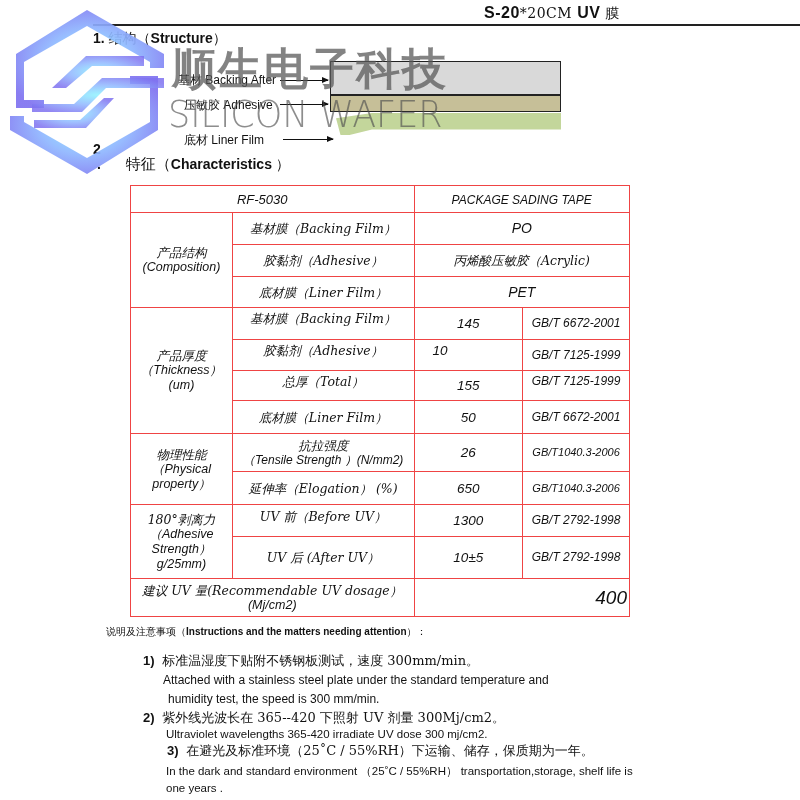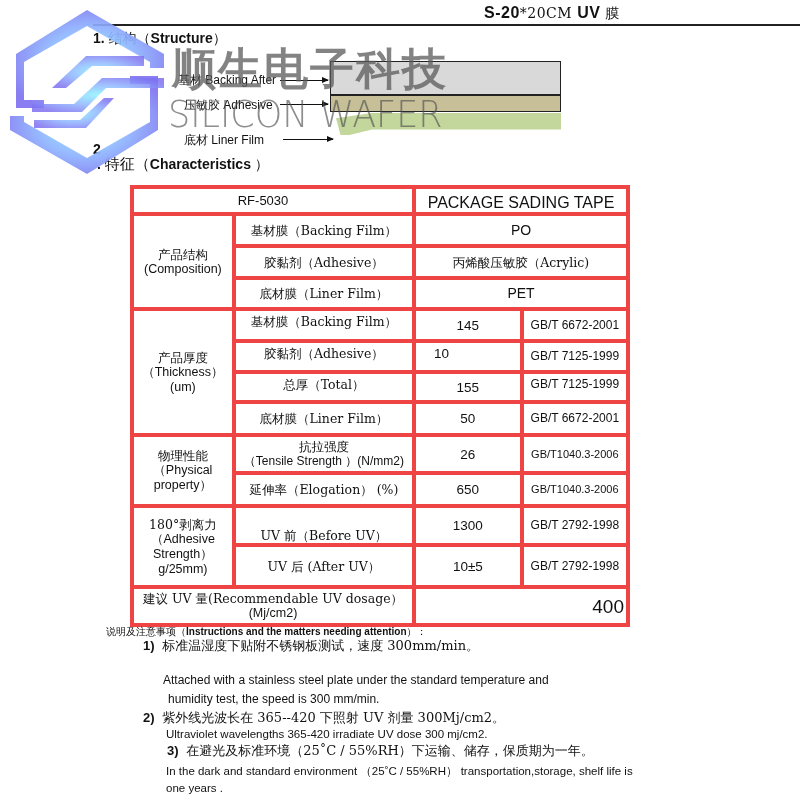"特征（" span.serifcn { margin-left: none -> 21px }
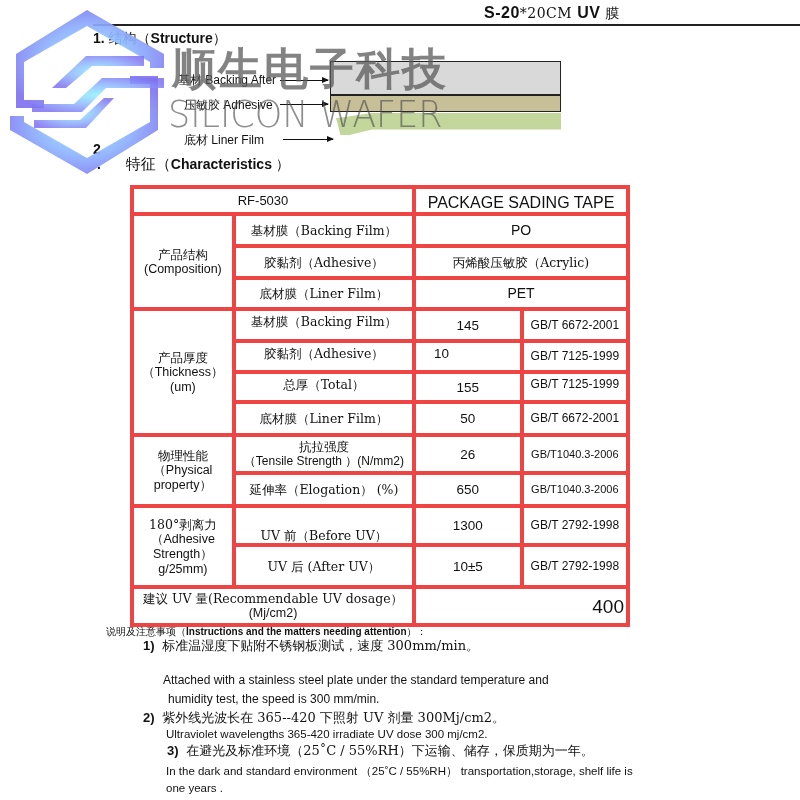"RF-5030" table.spec td { border: 4px solid #ef4444 -> 1px solid #ef4444; font-style: none -> italic }
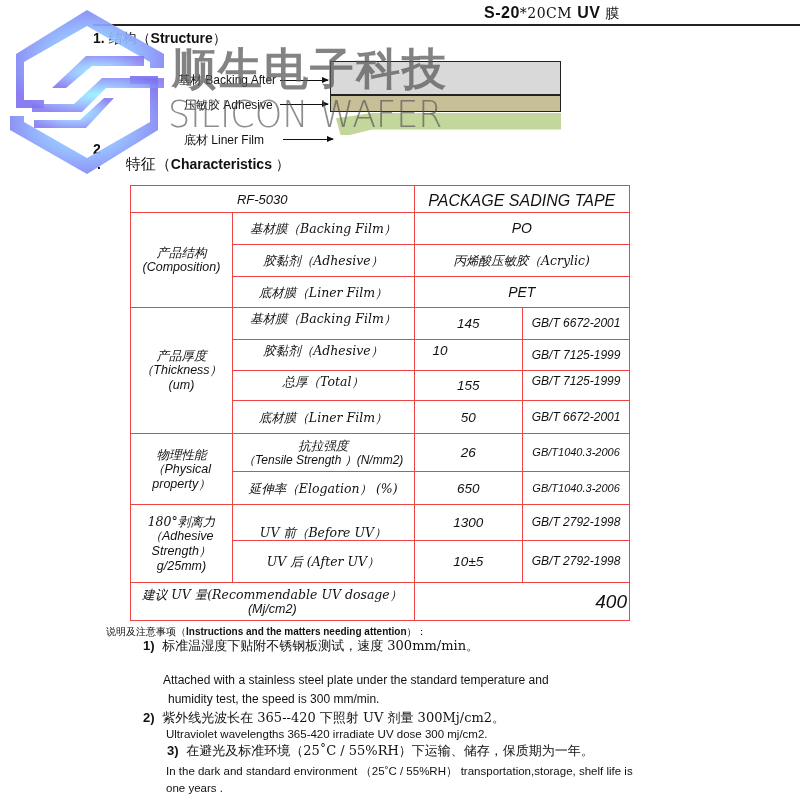"PACKAGE SADING TAPE" td { font-size: 16px -> 12px }
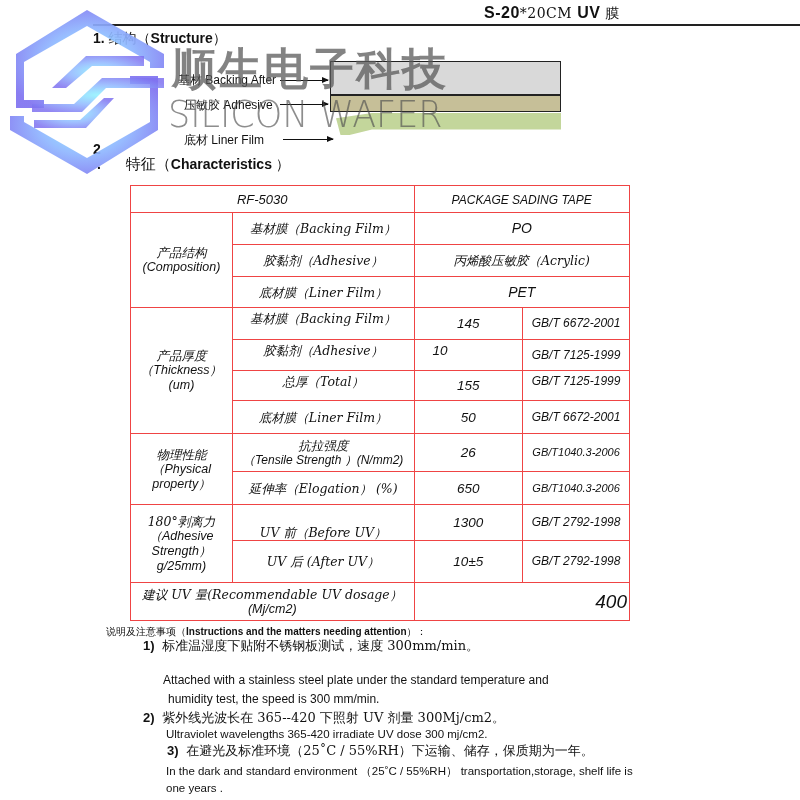"UV 前（Before UV）" td.cn { padding-top: 20px -> 4px }
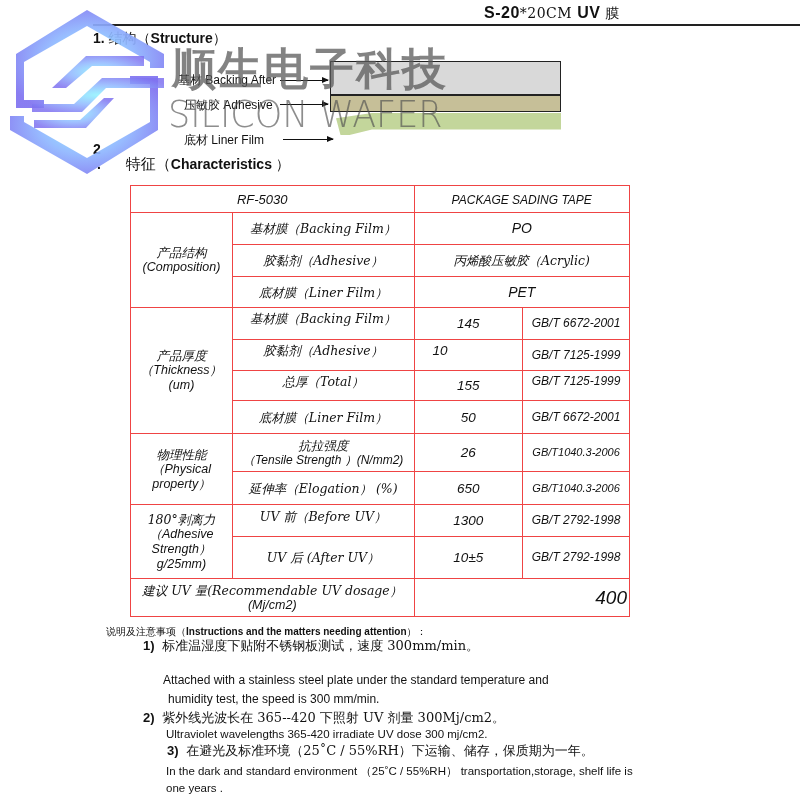"1) 标准温湿度下贴附不锈钢板测试，速度 300mm/min。" div.abs { top: 637px -> 652px }
